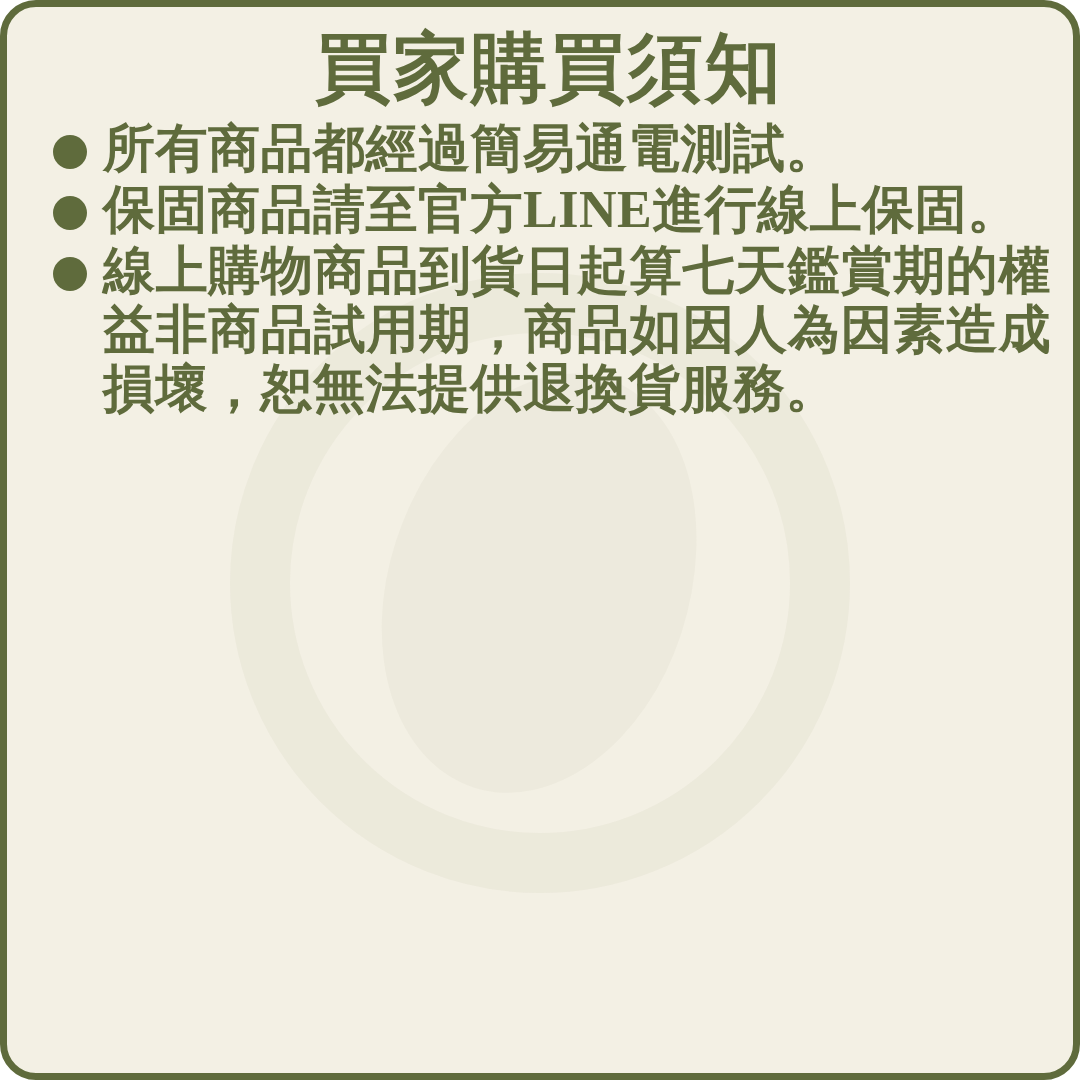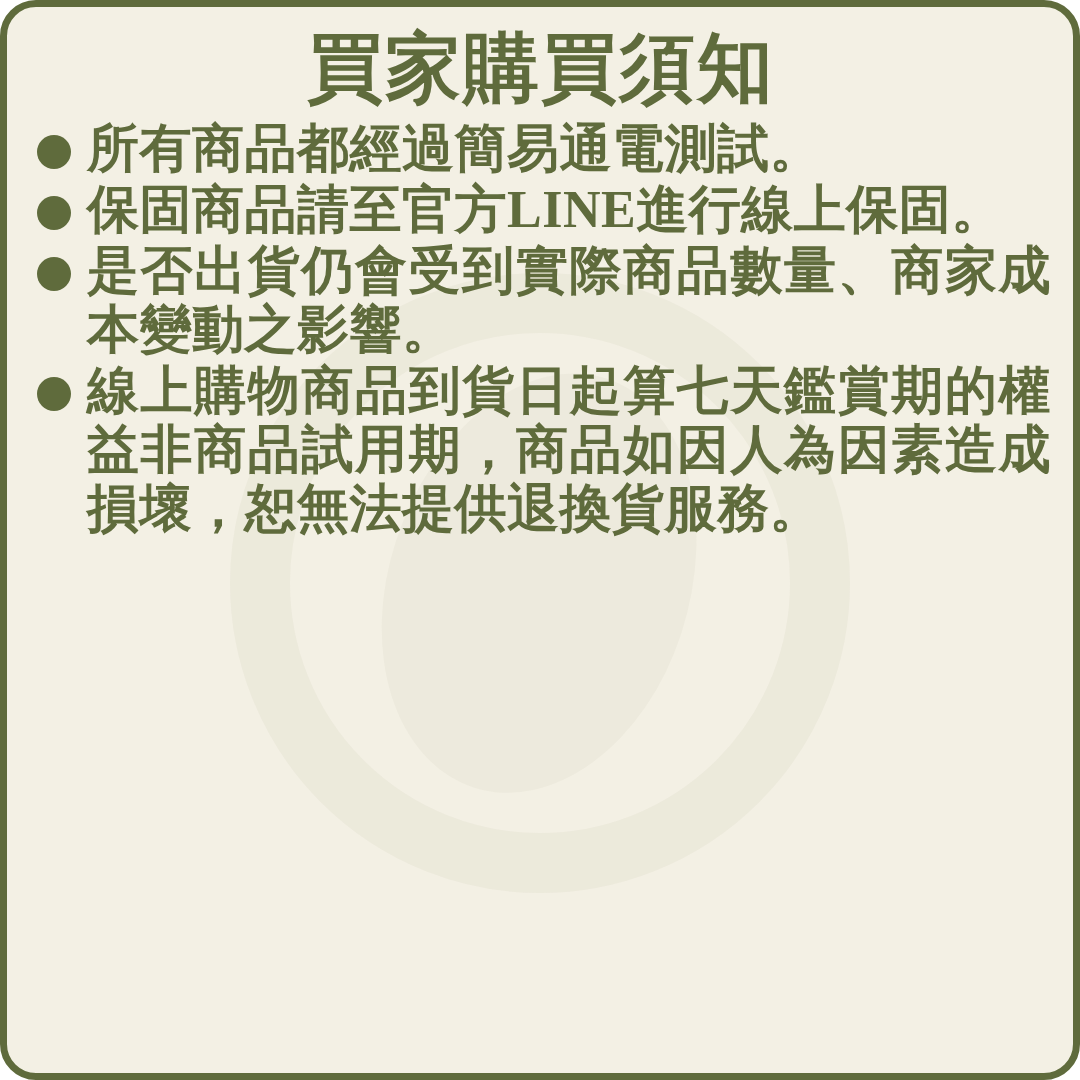"買家購買須知" .content { padding: 14px 22px 0 24px -> 14px 22px 0 40px }
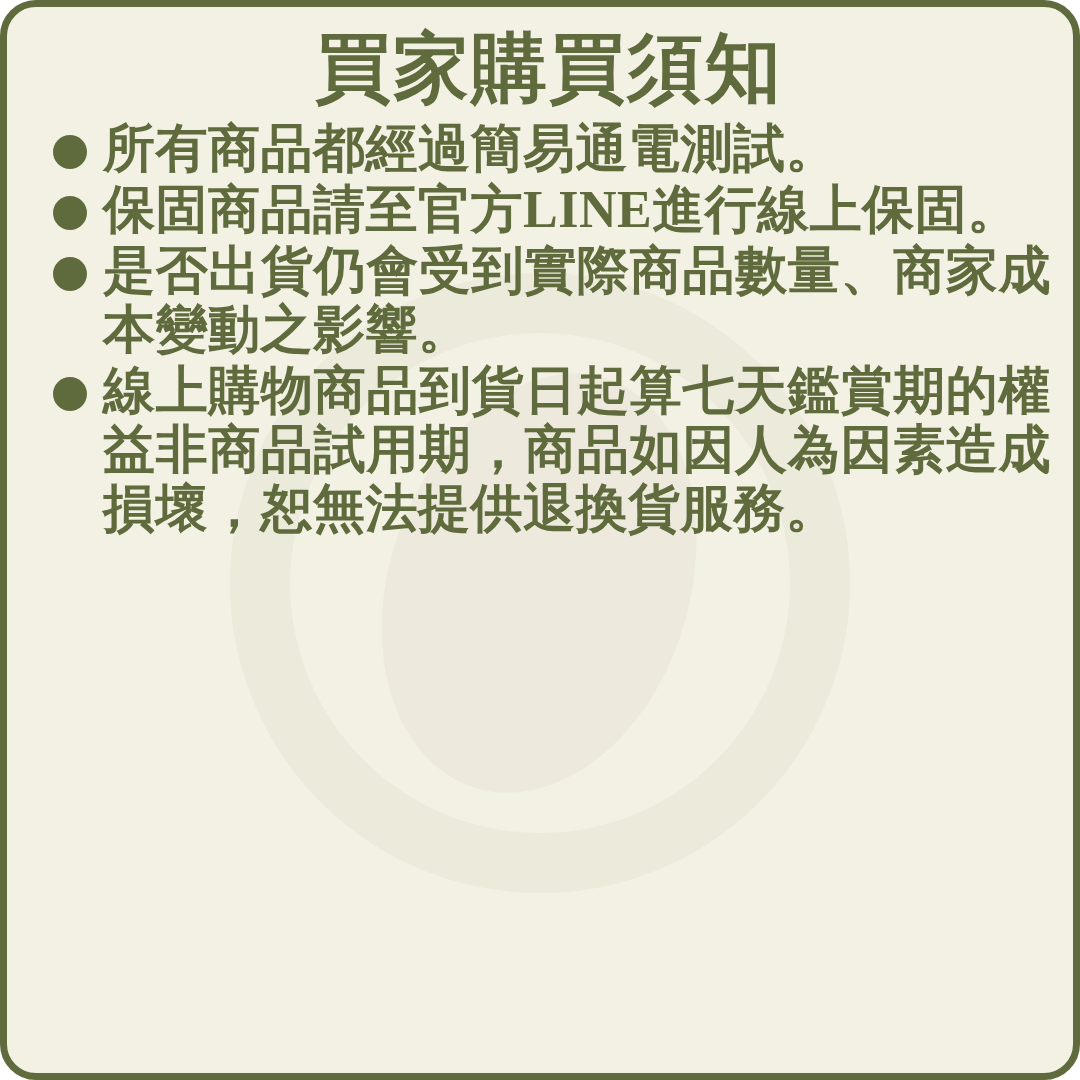"是否出貨仍會受到實際商品數量、商家成本變動之影響。" li { html: <li> <span></span> <span>是否出貨仍會受到實際商品數量、商家成本變動之影響。</span> </li> -> none }
